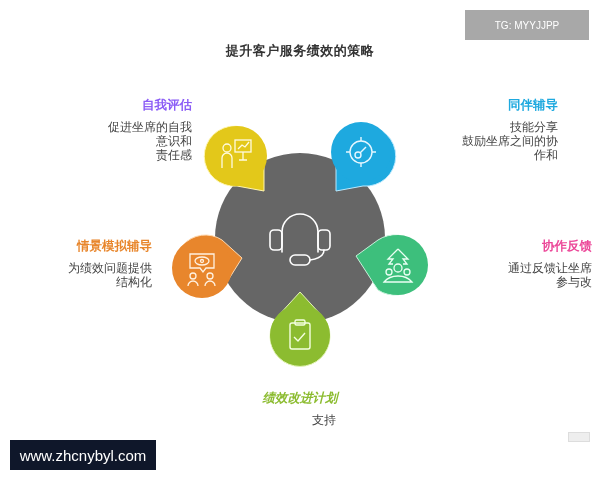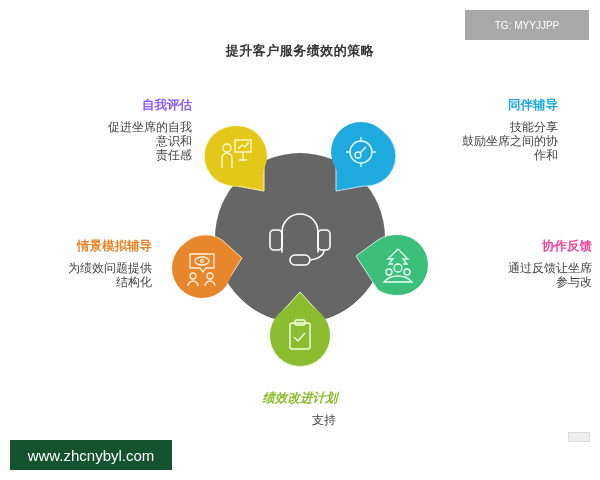"www.zhcnybyl.com" .wm-bottom { background: #14532d -> #0f172a; width: 162px -> 146px }
